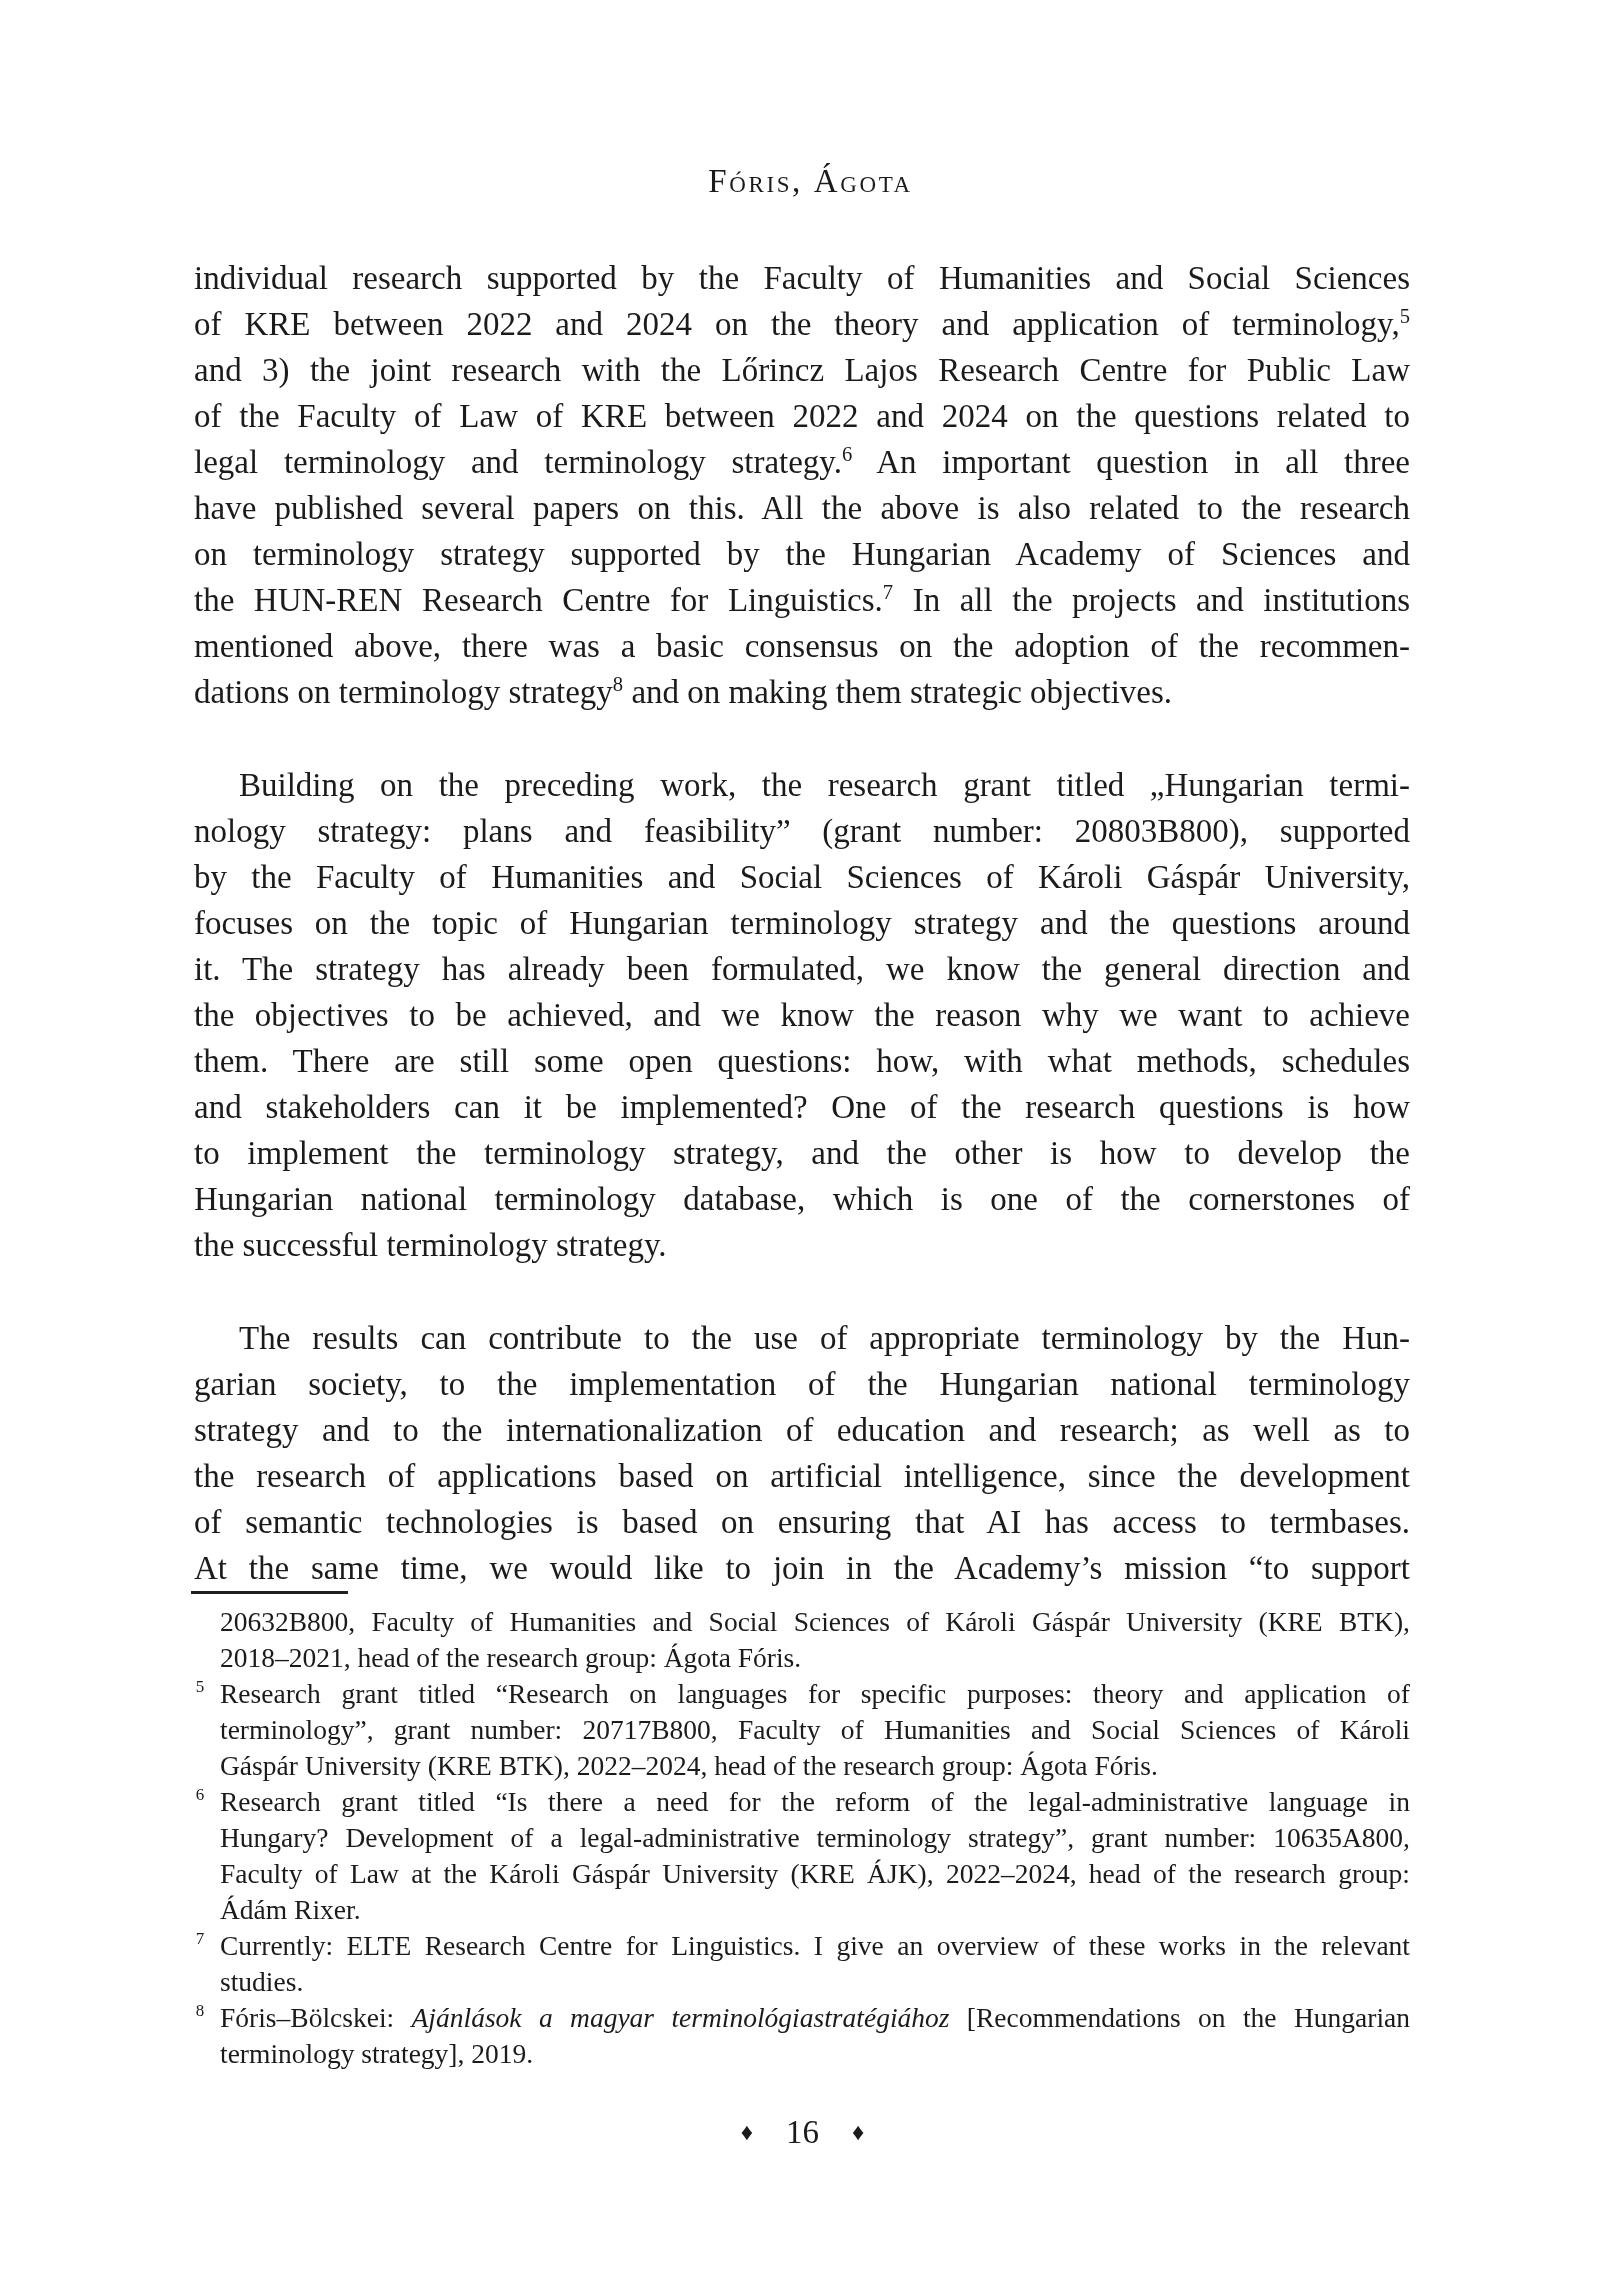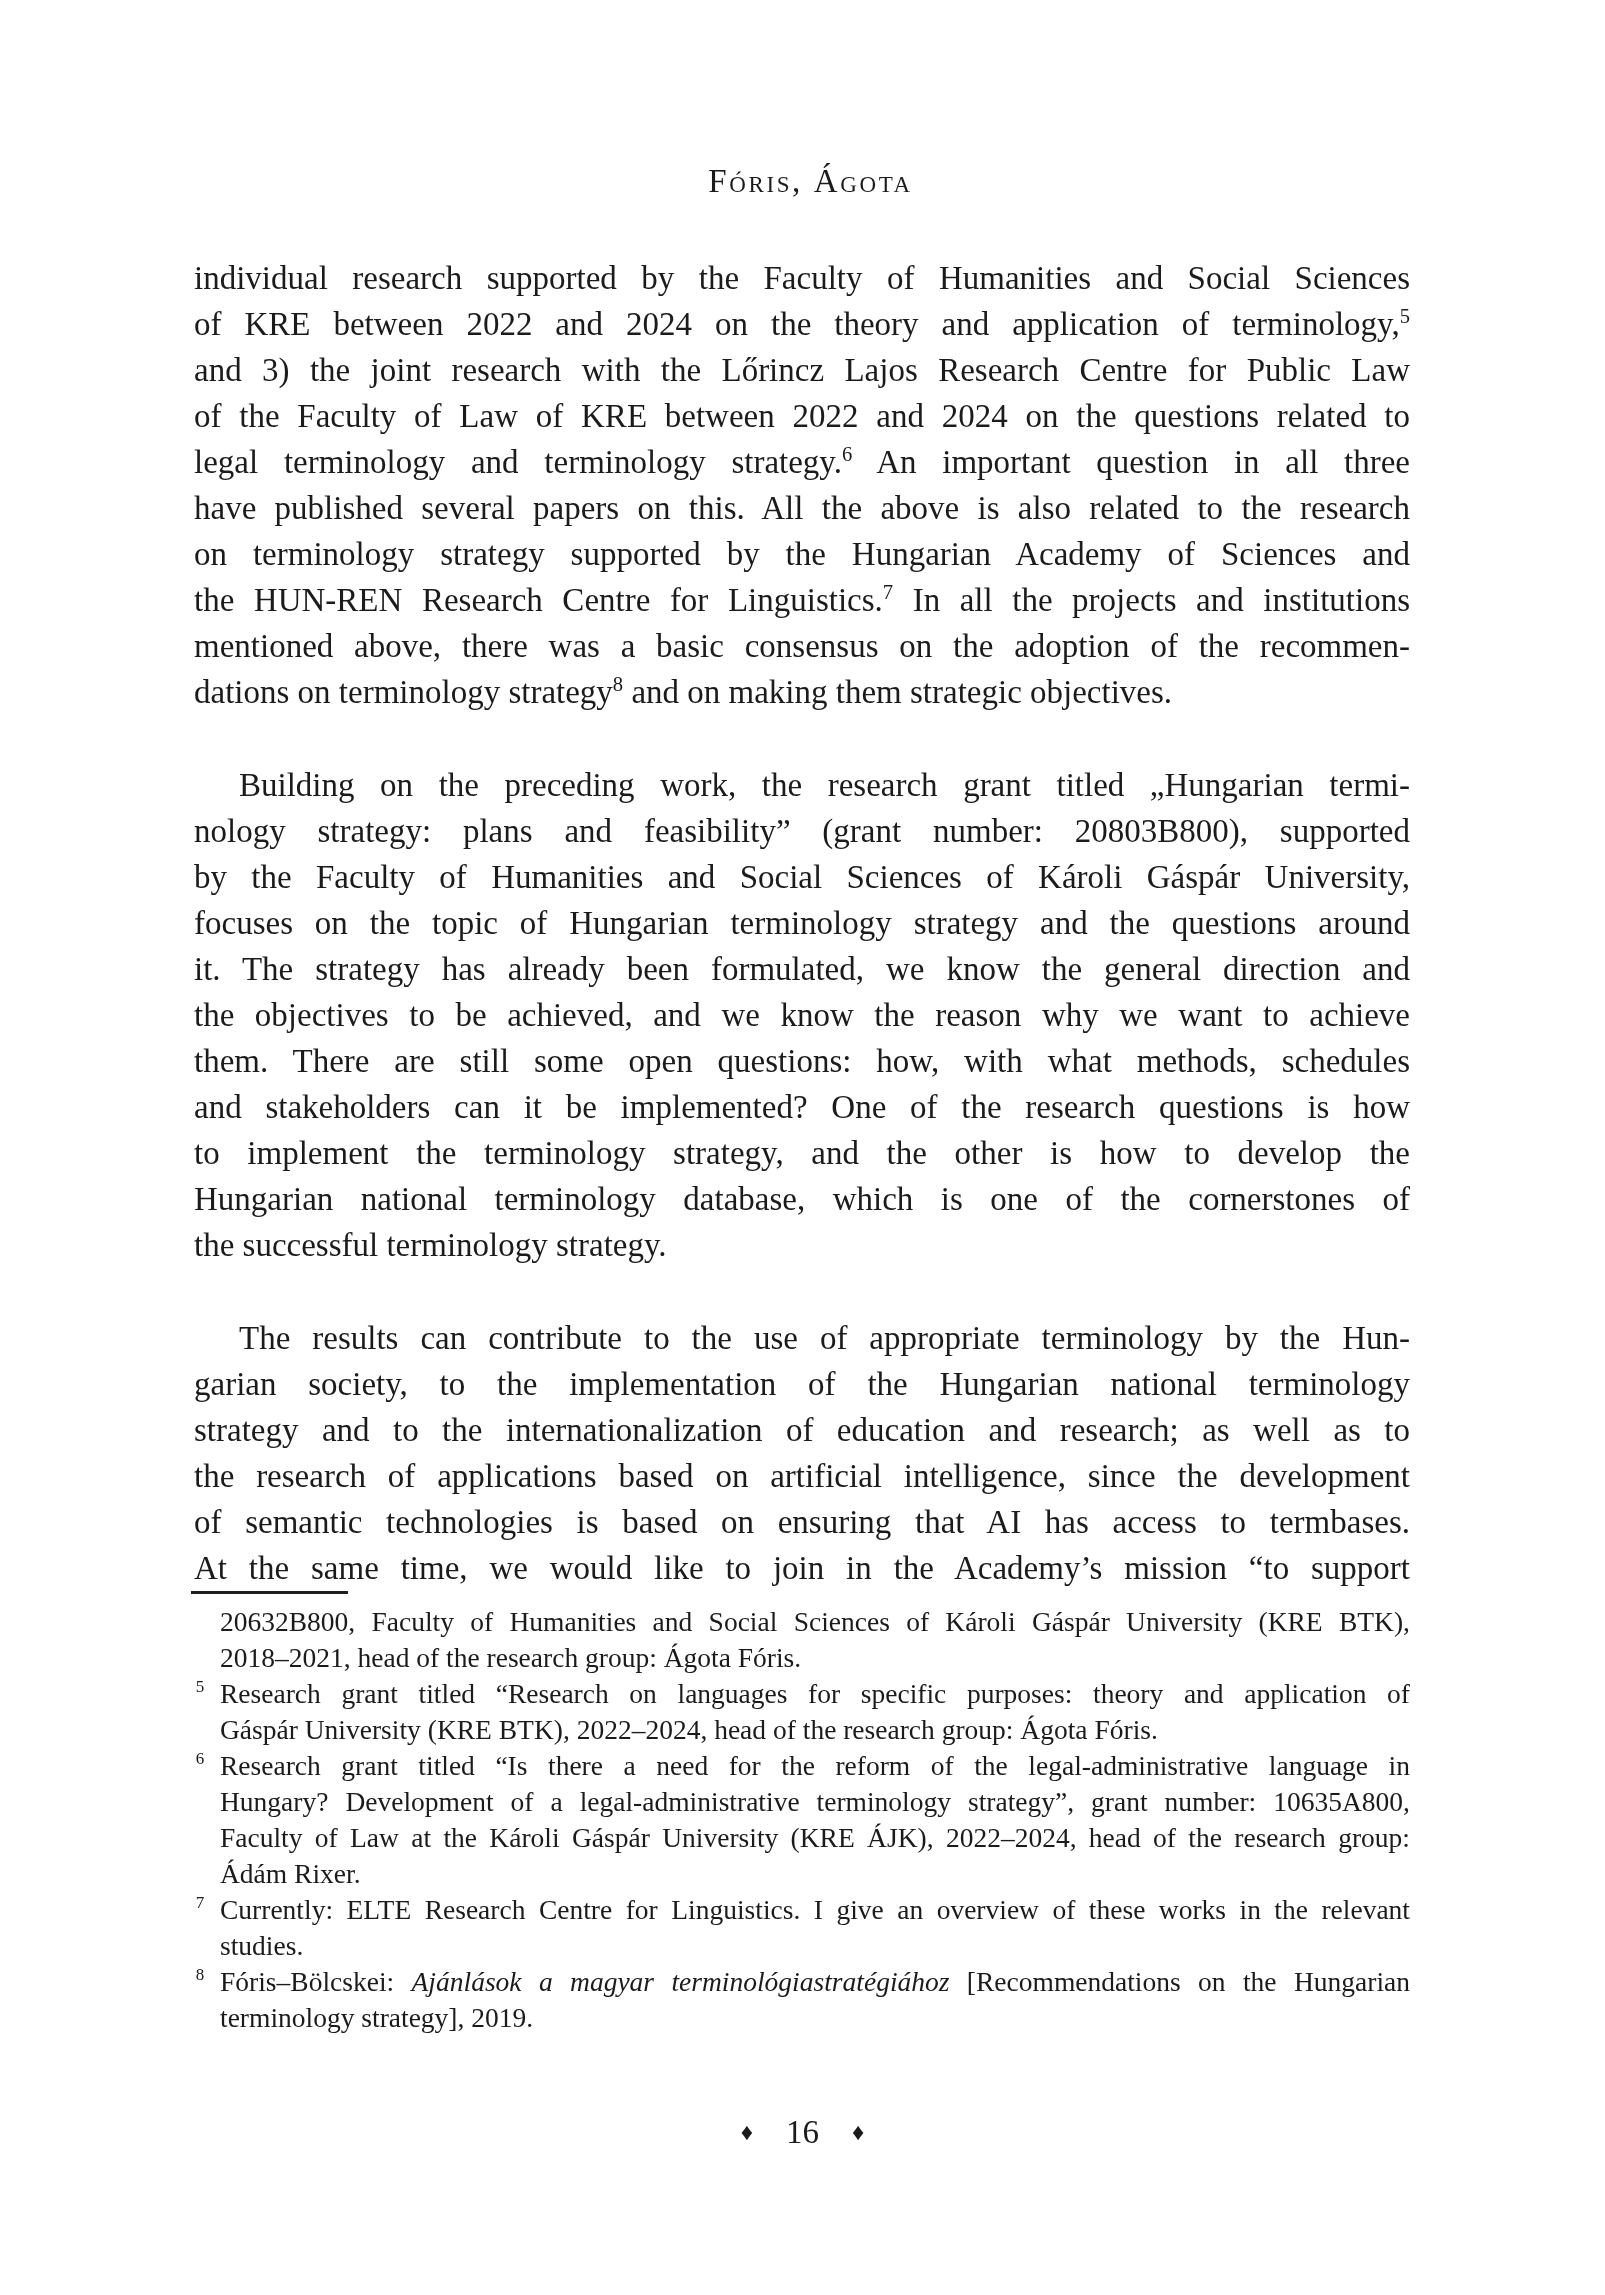"terminology”, grant number: 20717B800," div.fl { html: none -> <div><span>terminology”, grant number: 20717B800, Faculty of Humanities and Social Sciences of Károli</span></div> }
